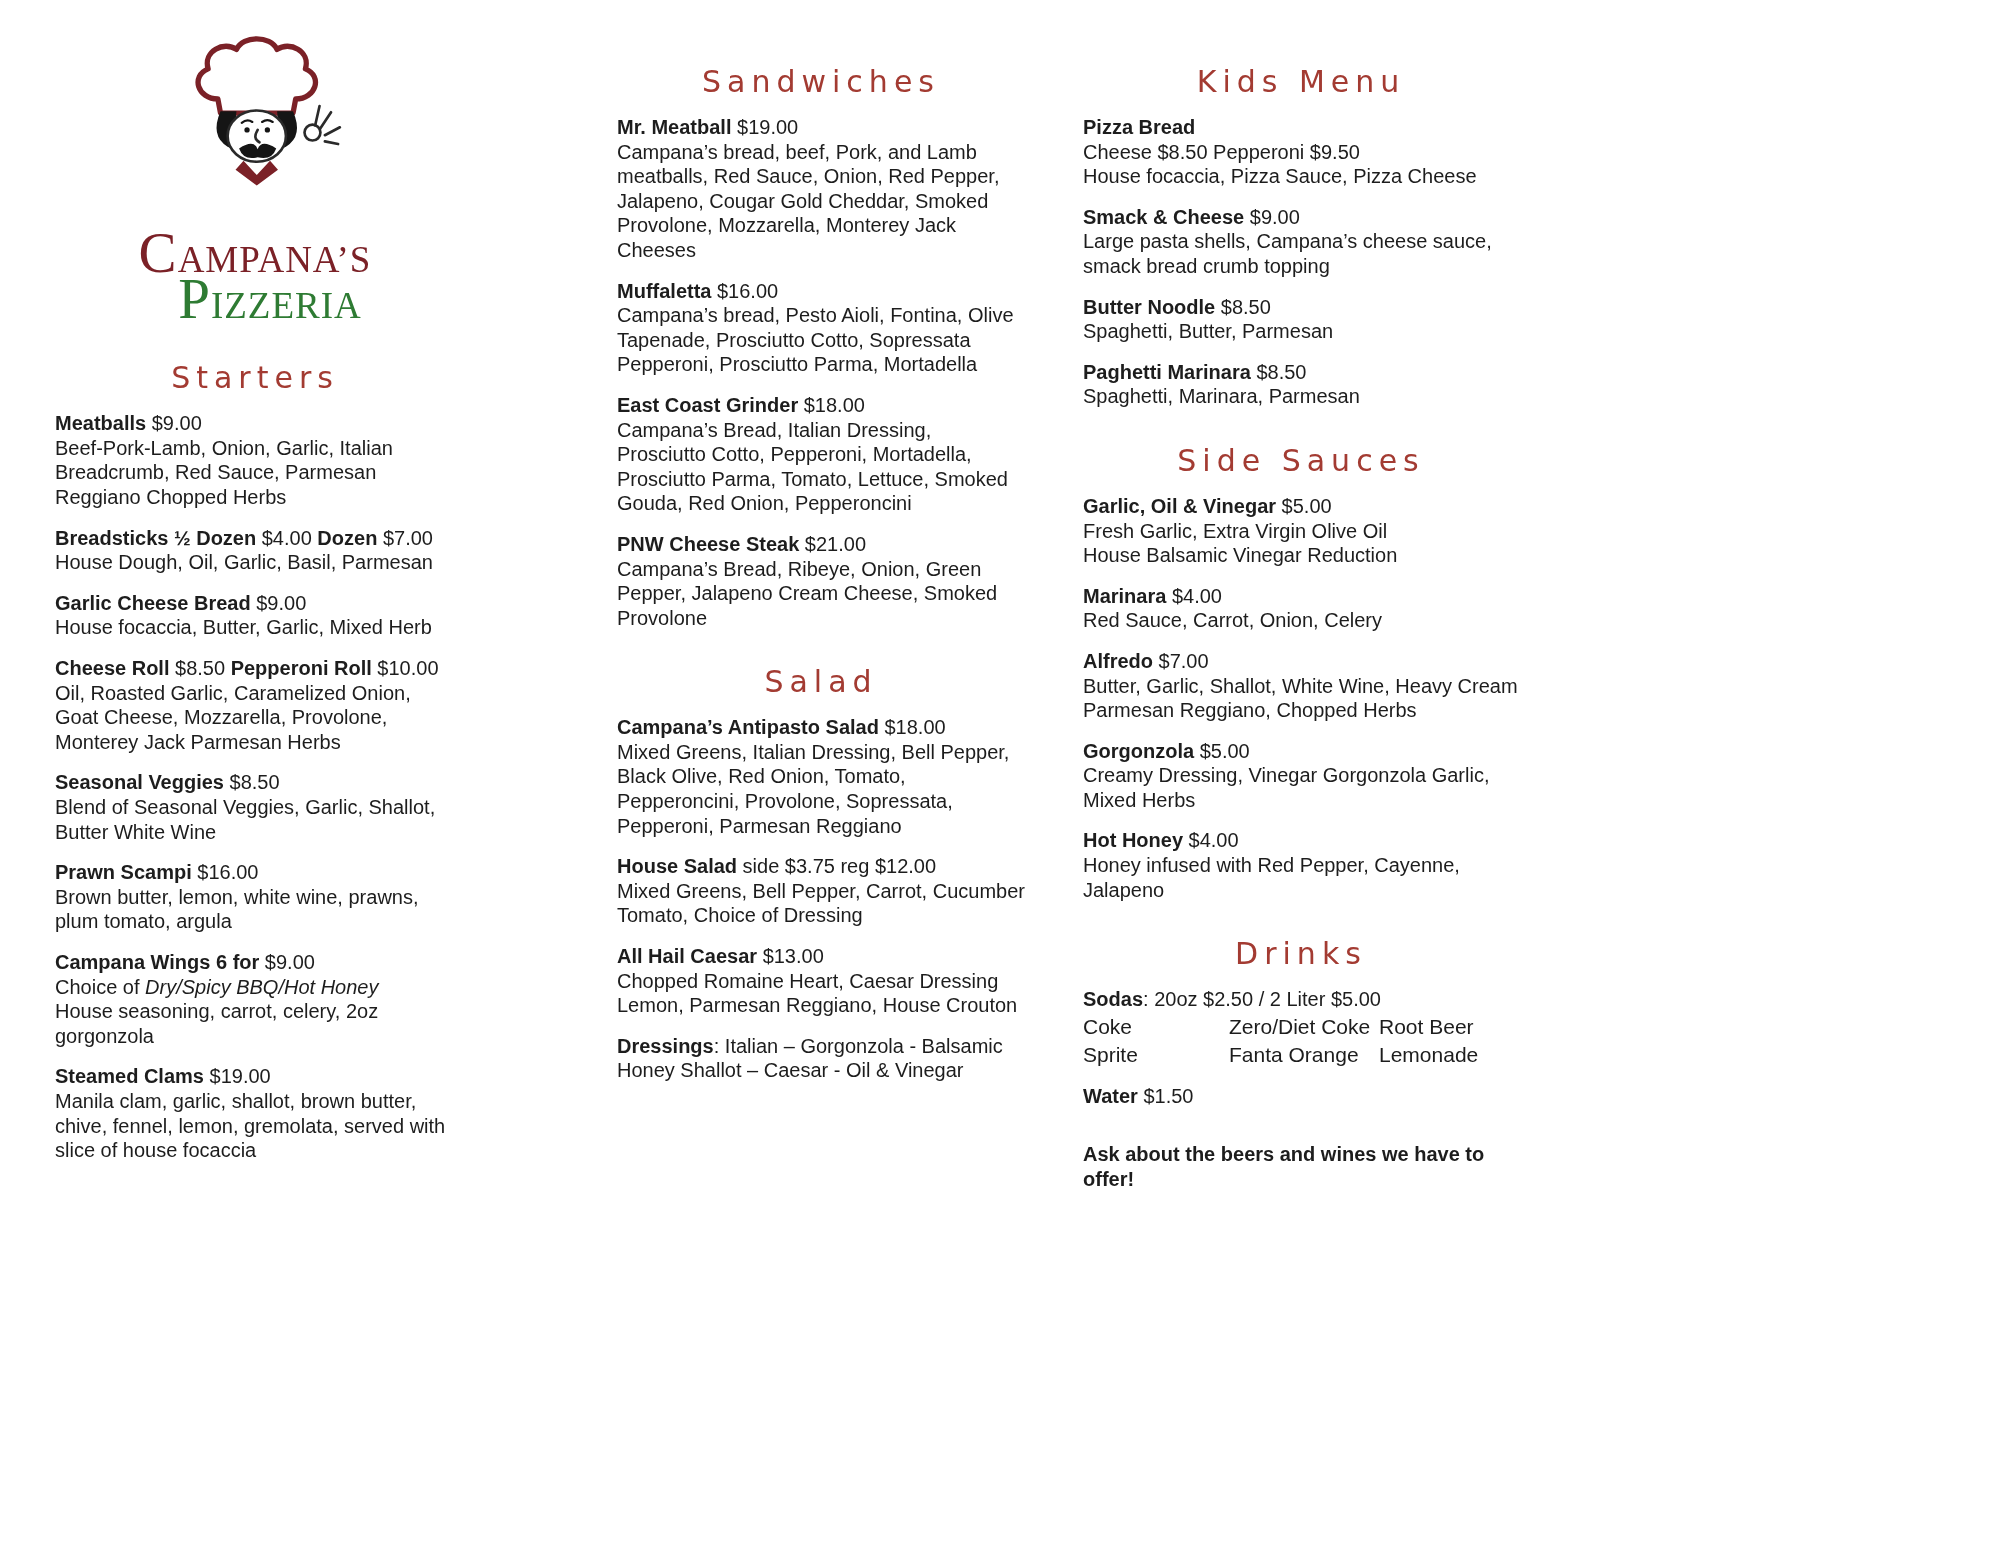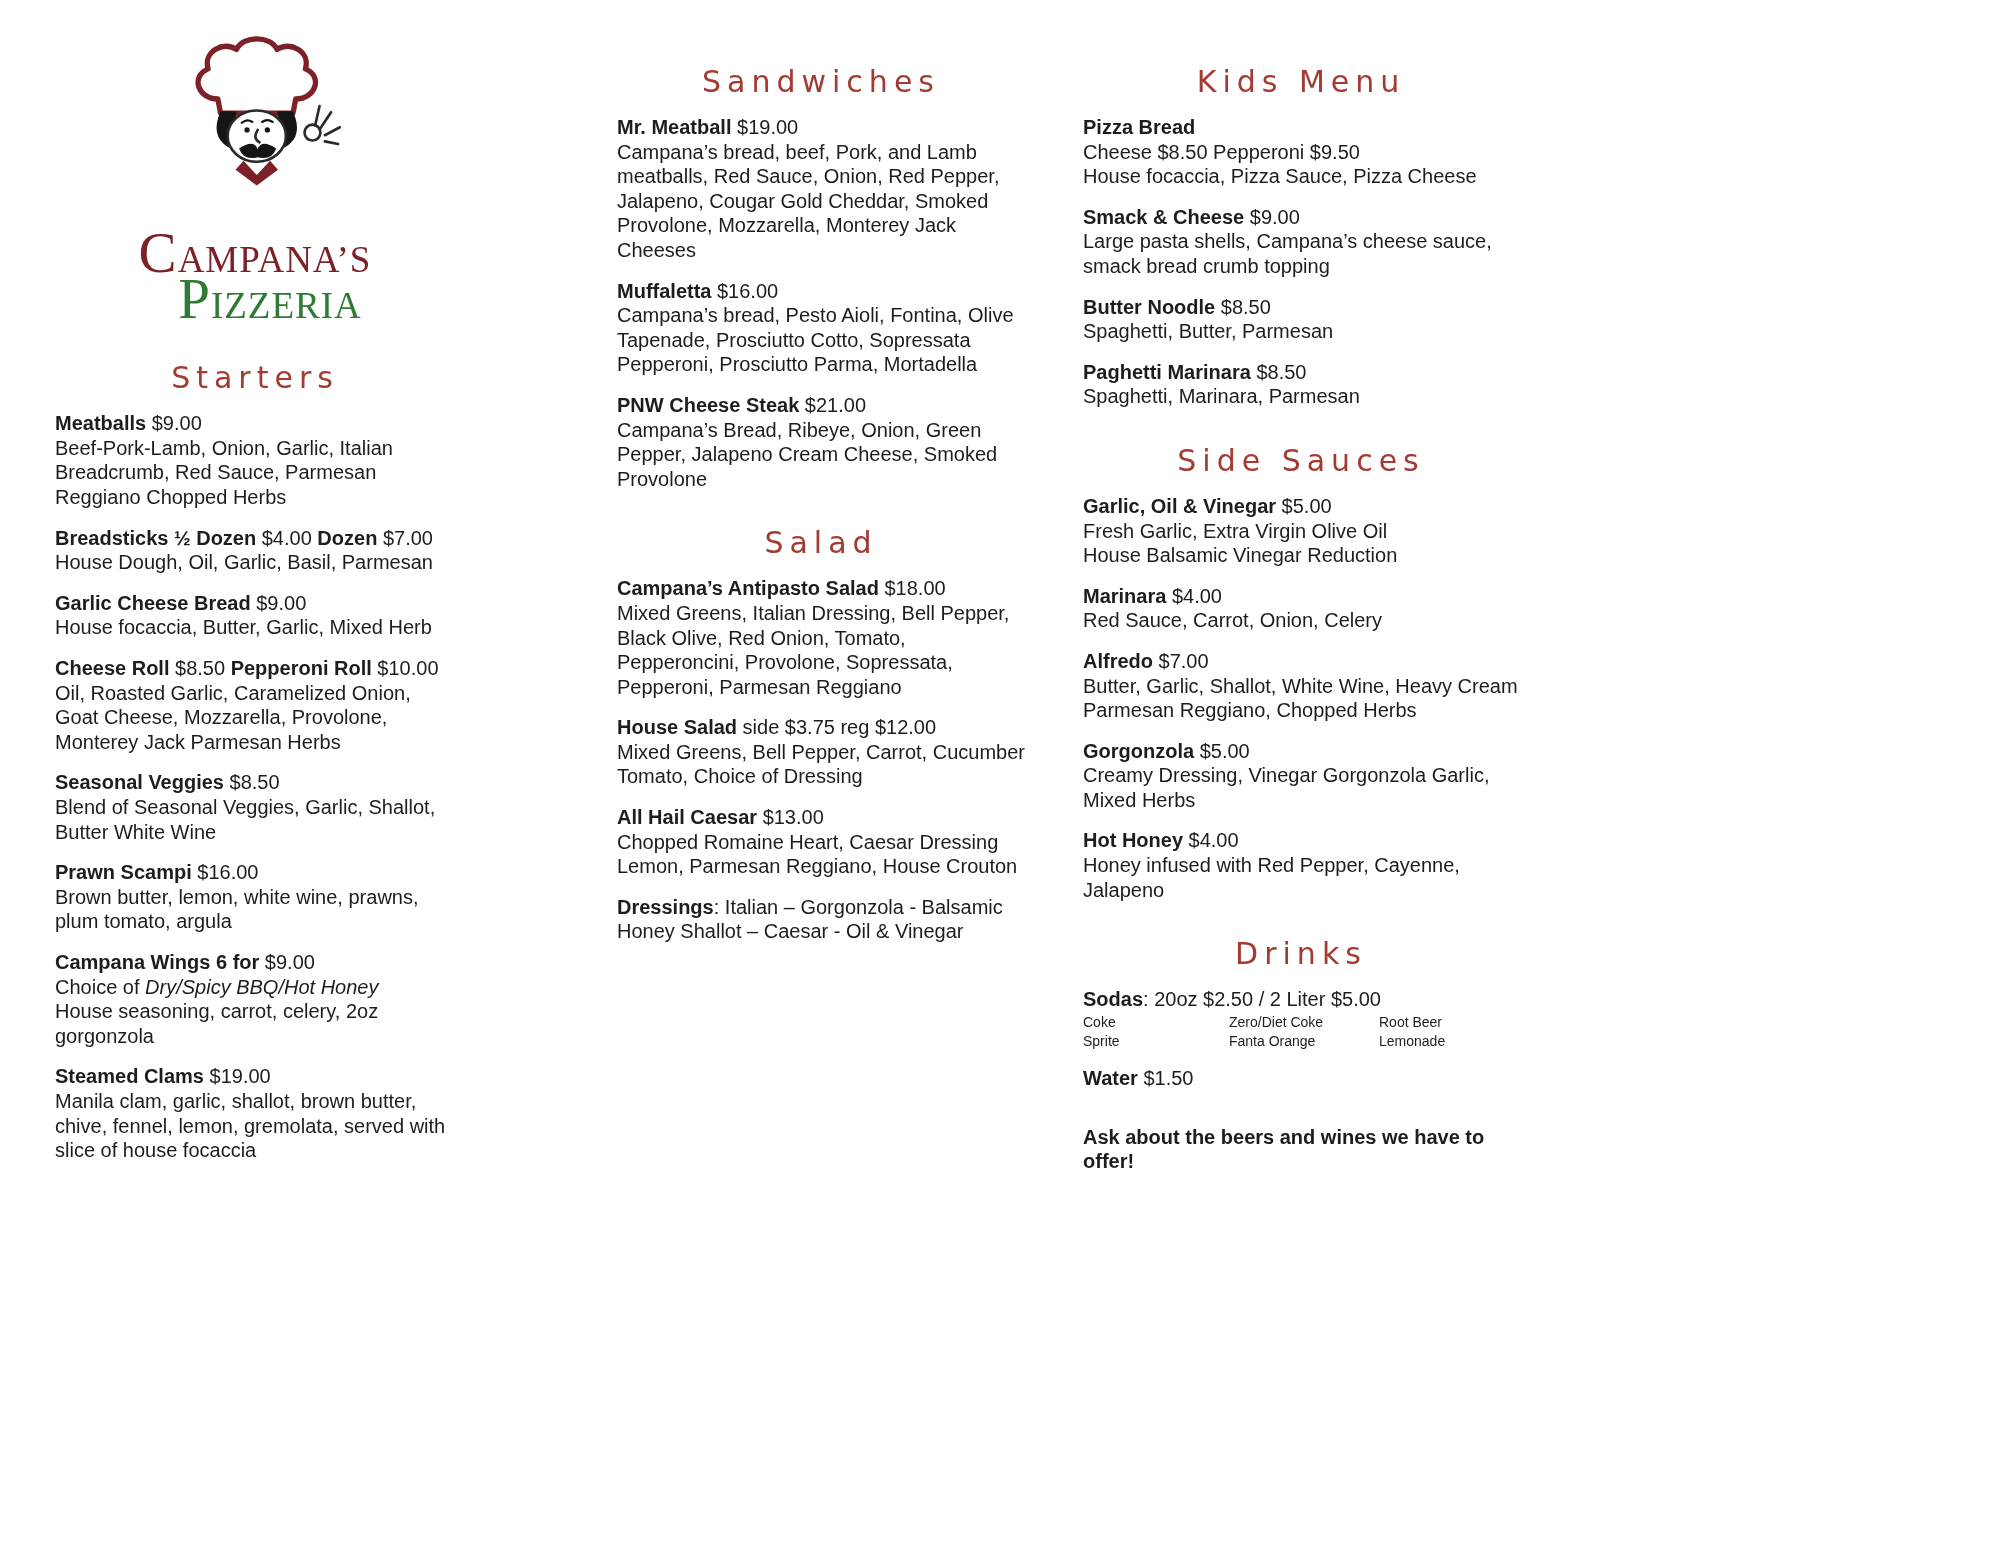"East Coast Grinder $18.00" div.menu-item { html: none -> <div> <p><span>East Coast Grinder </span><span>$18.00</span></p> <p><span>Campana’s Bread, Italian Dressing, Prosciutto Cotto, Pepperoni, Mortadella, Prosciutto Parma, Tomato, Lettuce, Smoked Gouda, Red Onion, Pepperoncini</span></p> </div> }
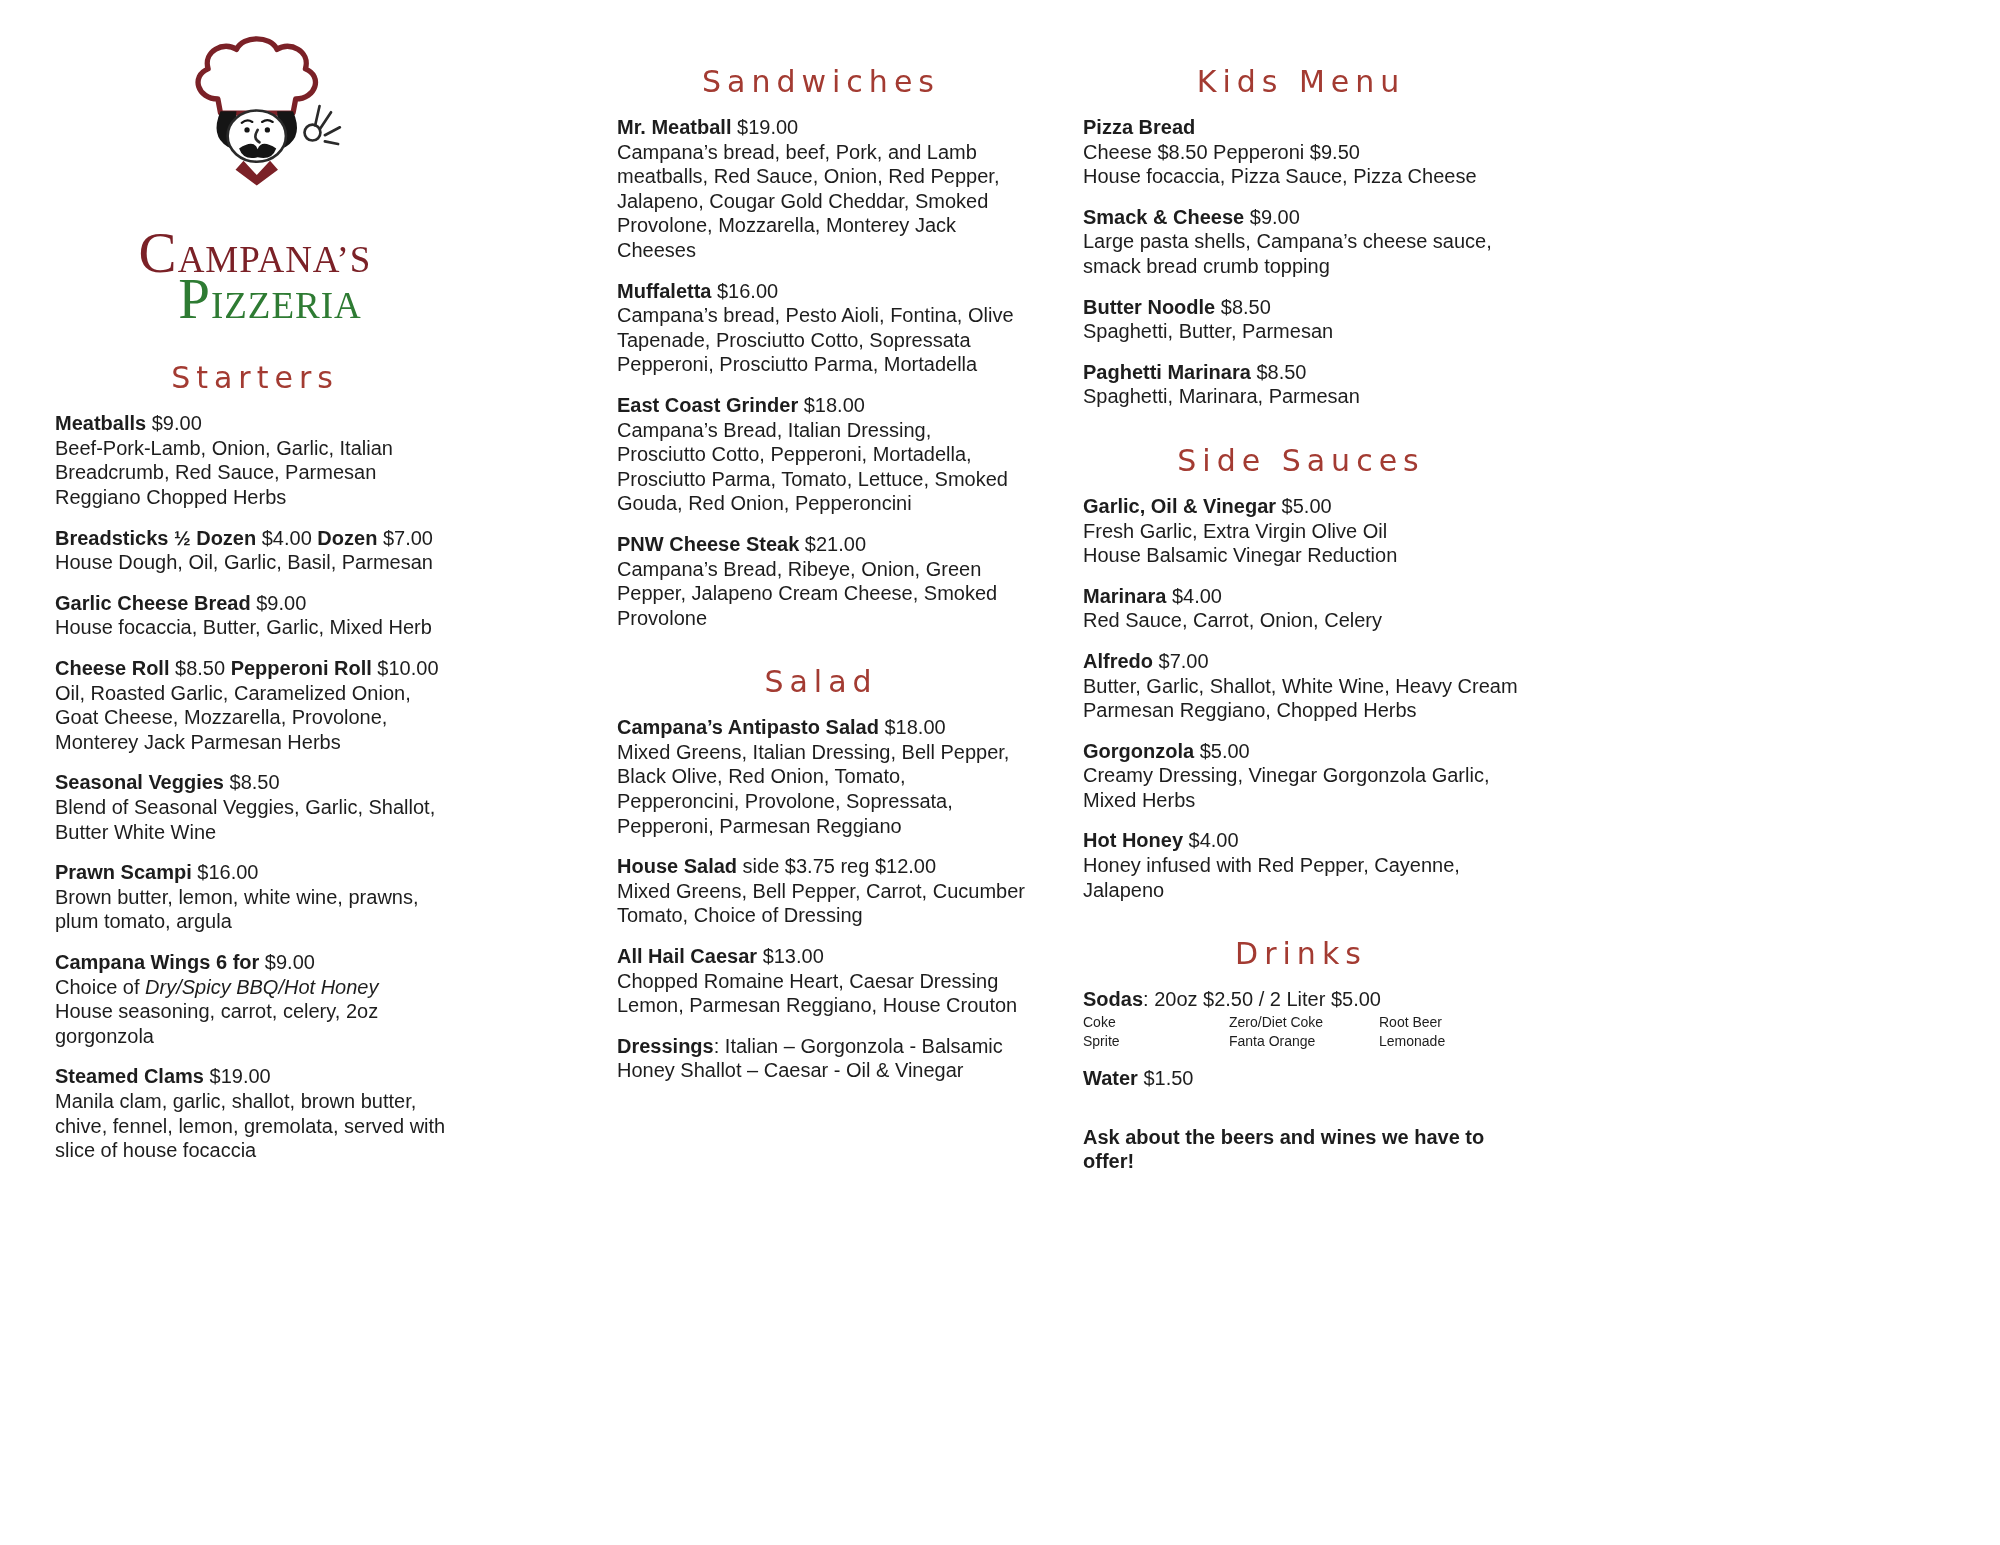"Coke" .soda-grid { font-size: 14px -> 21px }
